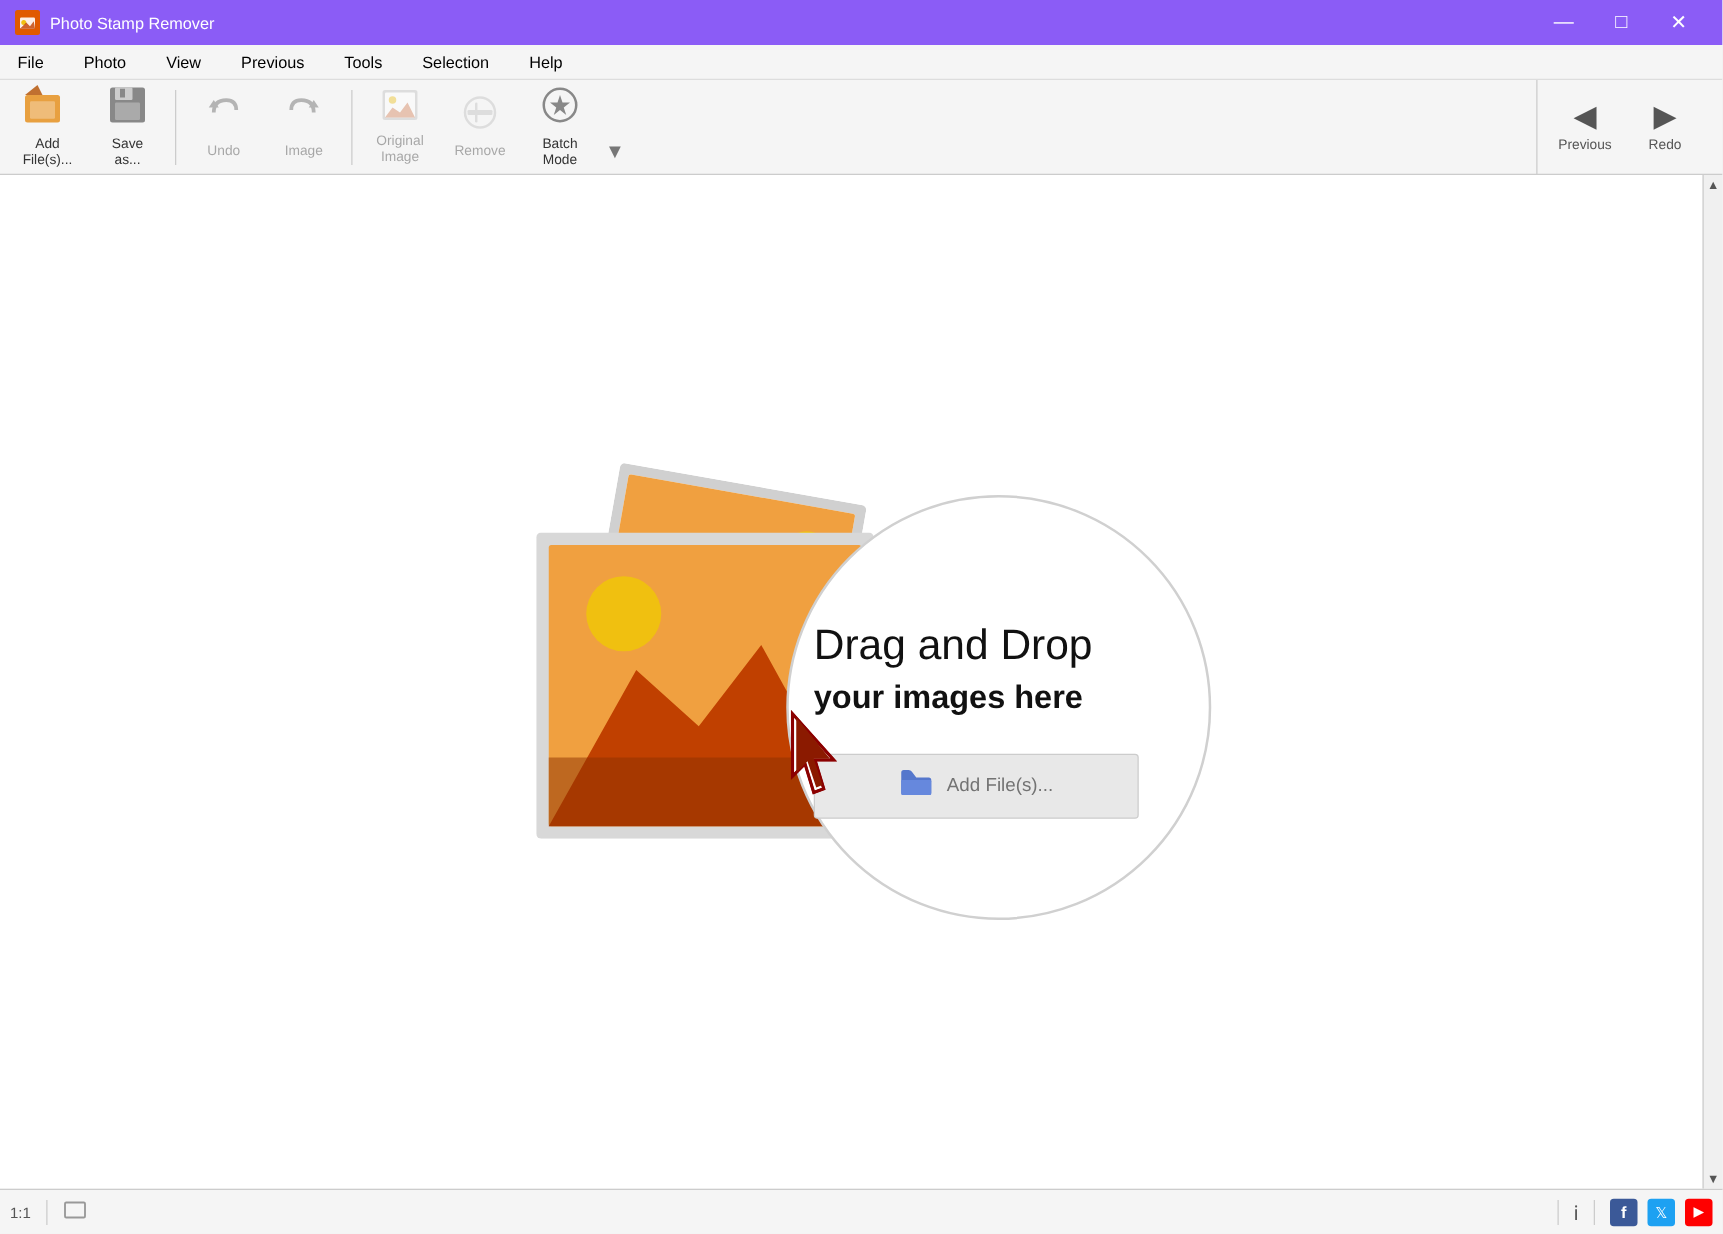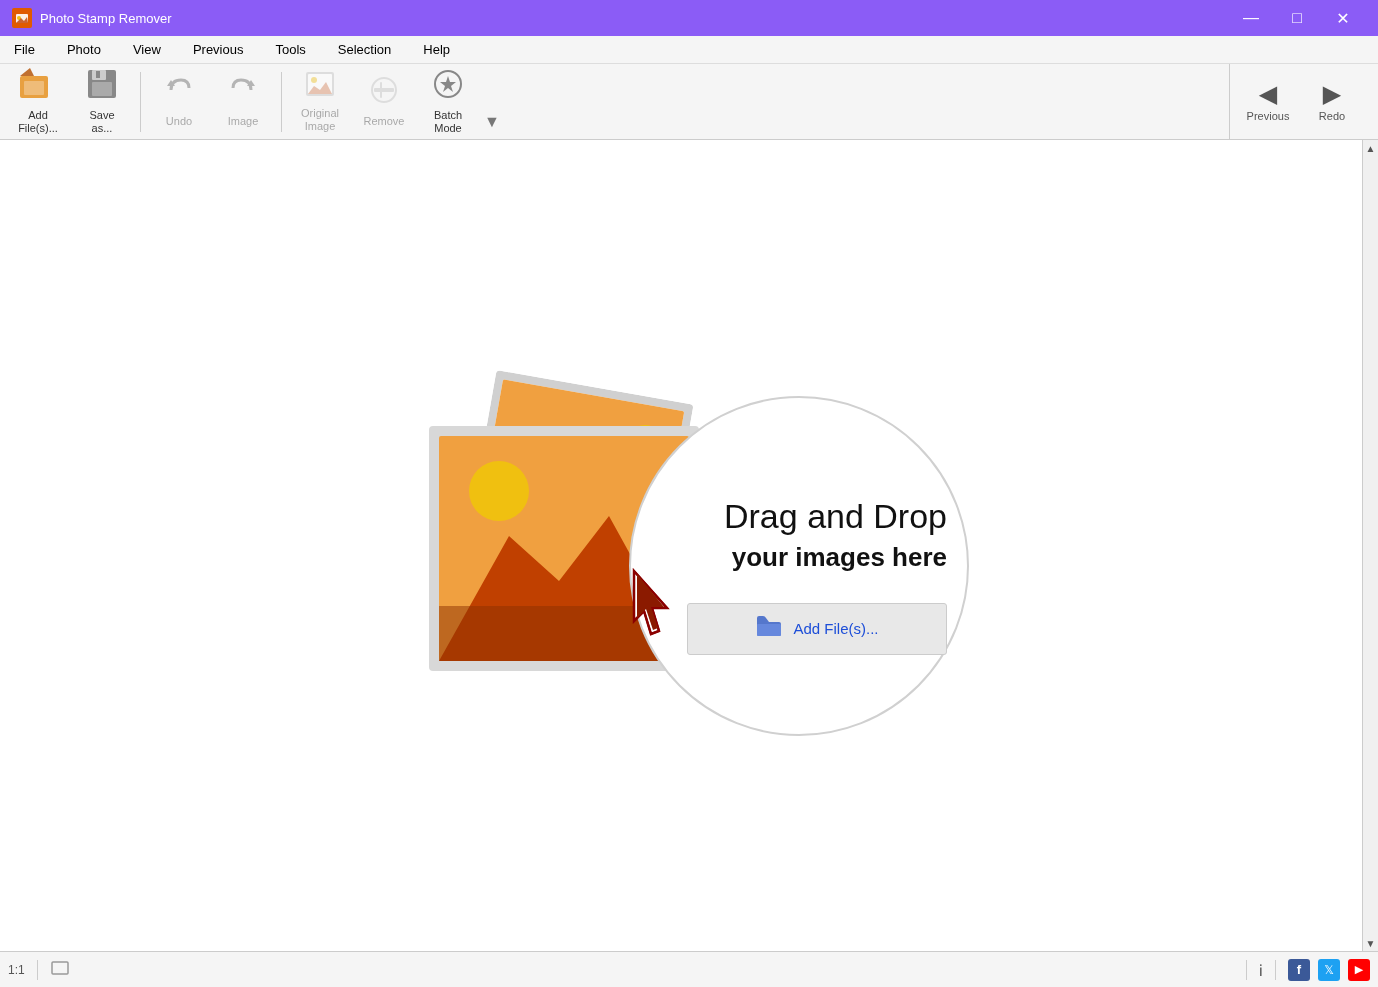"Drag and Drop" div { align-items: flex-end -> flex-start }
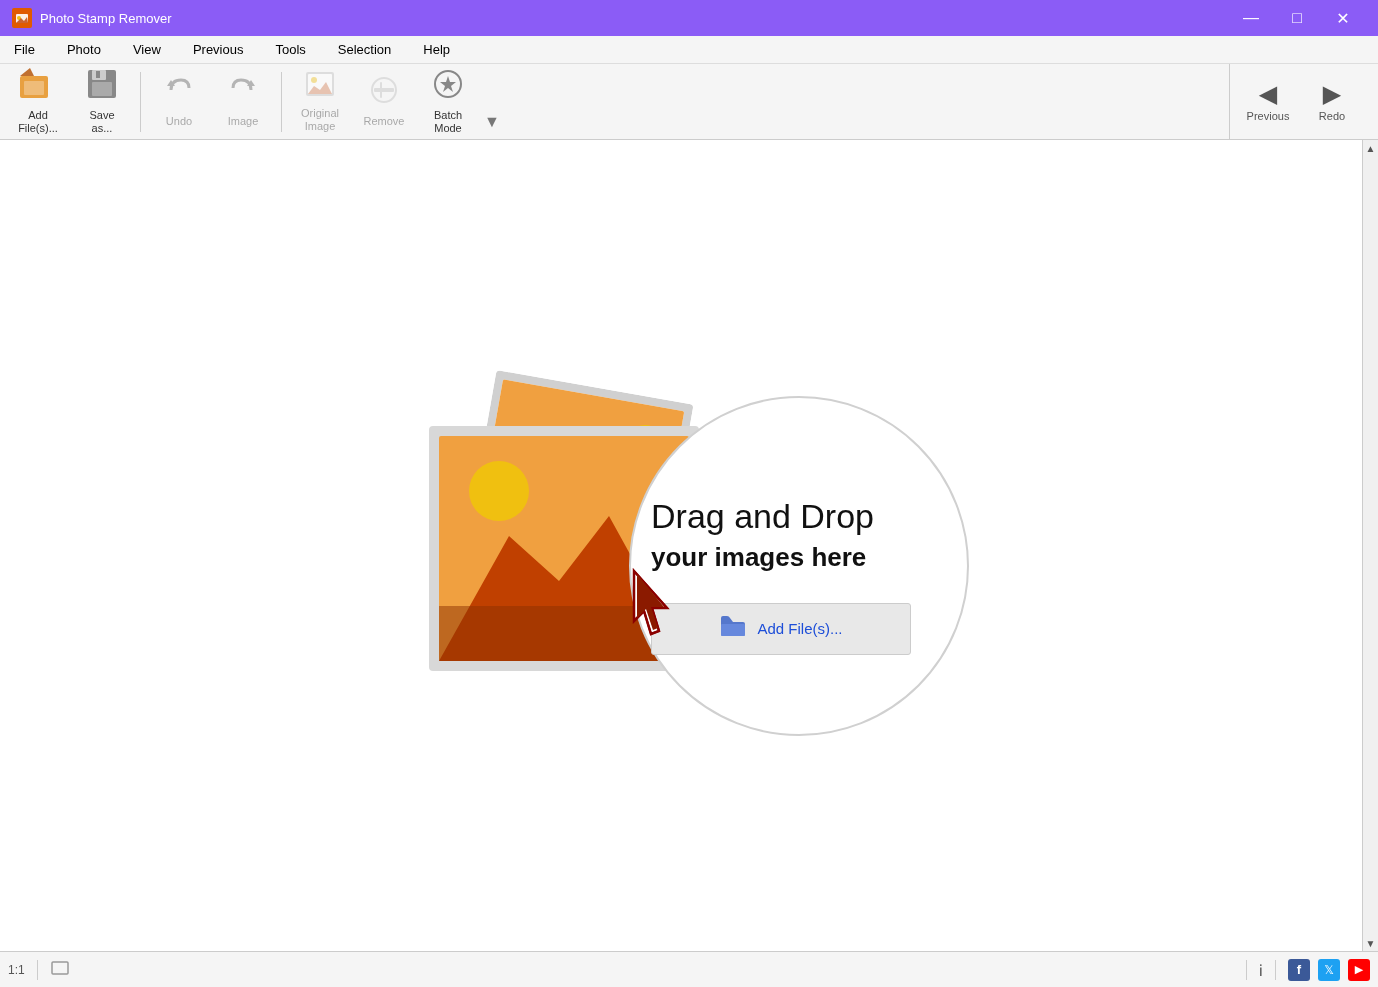"Add File(s)..." div { color: #1d4ed8 -> #737373 }
